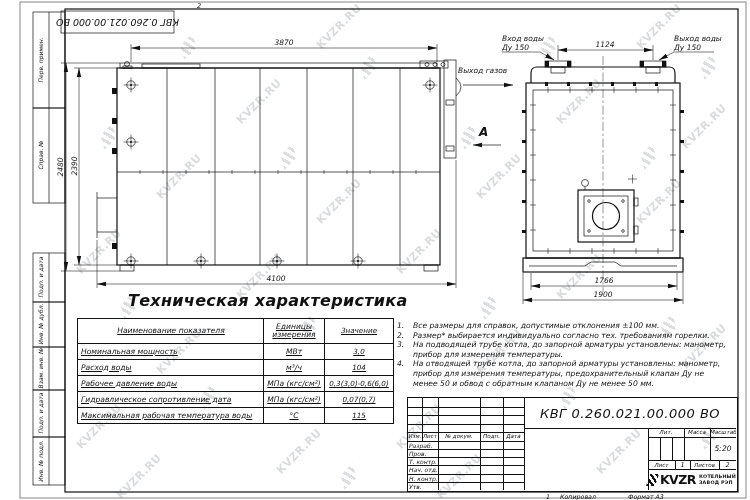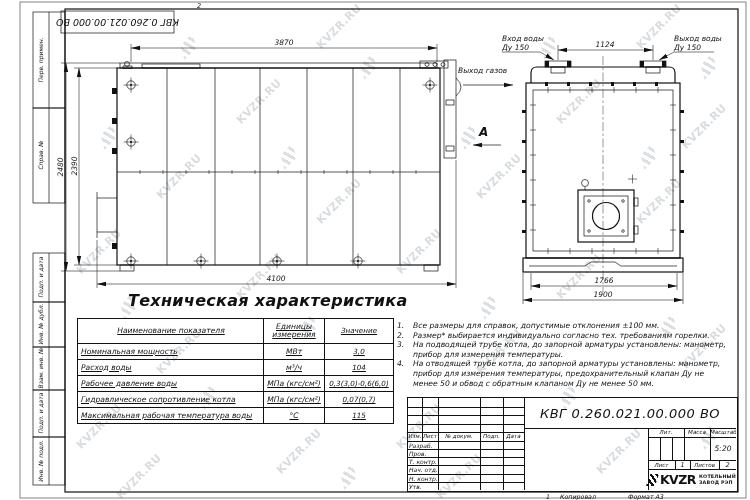"Гидравлическое сопротивление котла" td.nm { text: котла -> дата }
